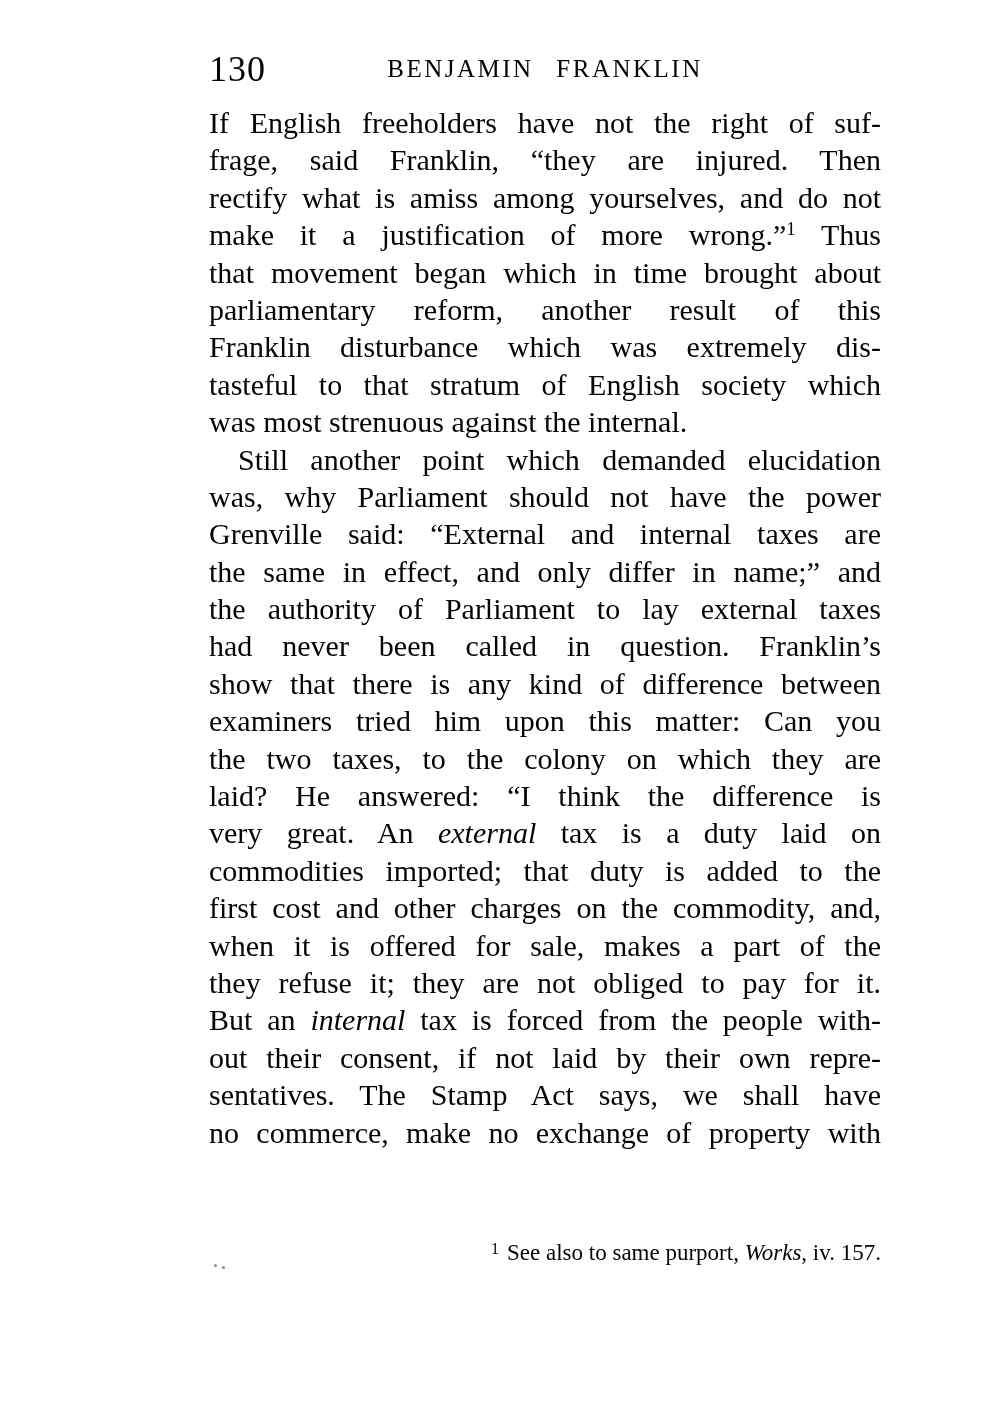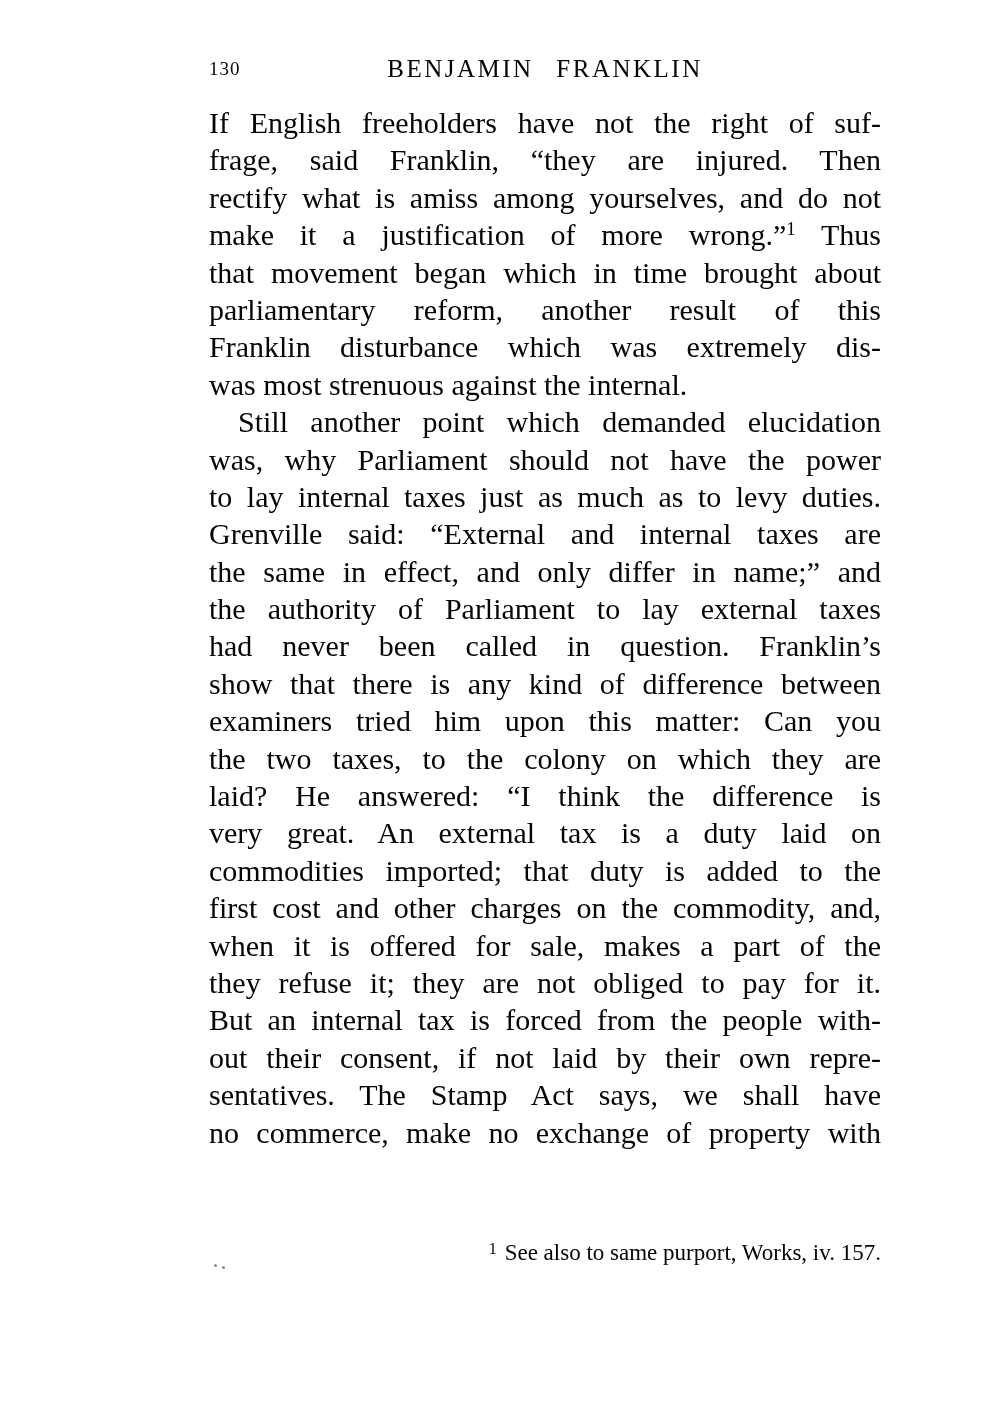"130" .page-number { font-size: 19px -> 36px }
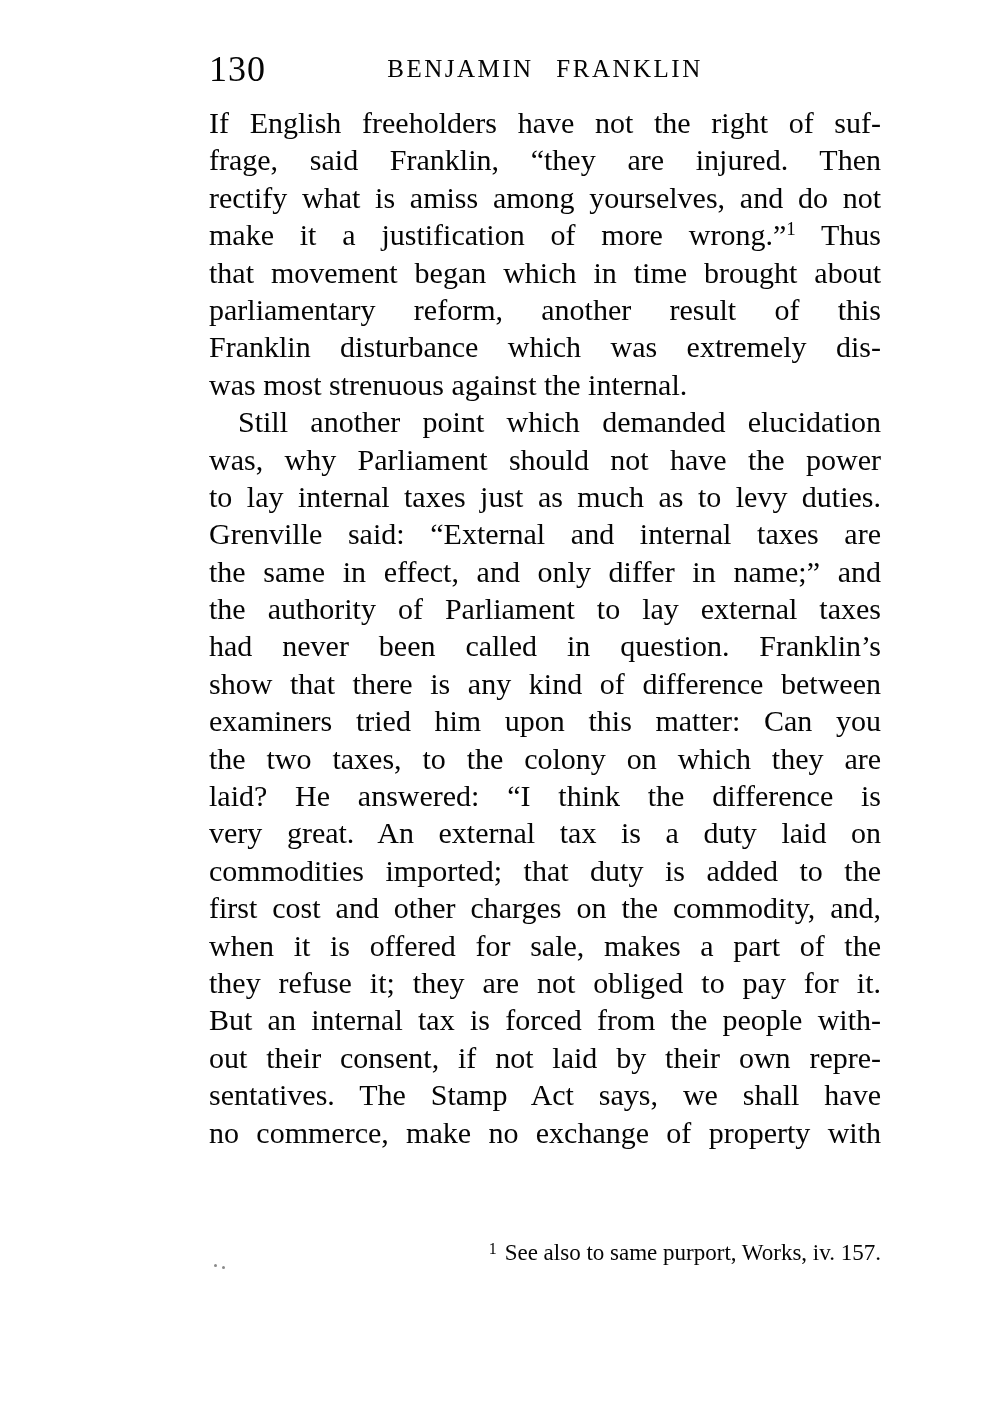"tasteful to that stratum of" div.line { html: none -> <div><span>tasteful to that stratum of English society which</span></div> }
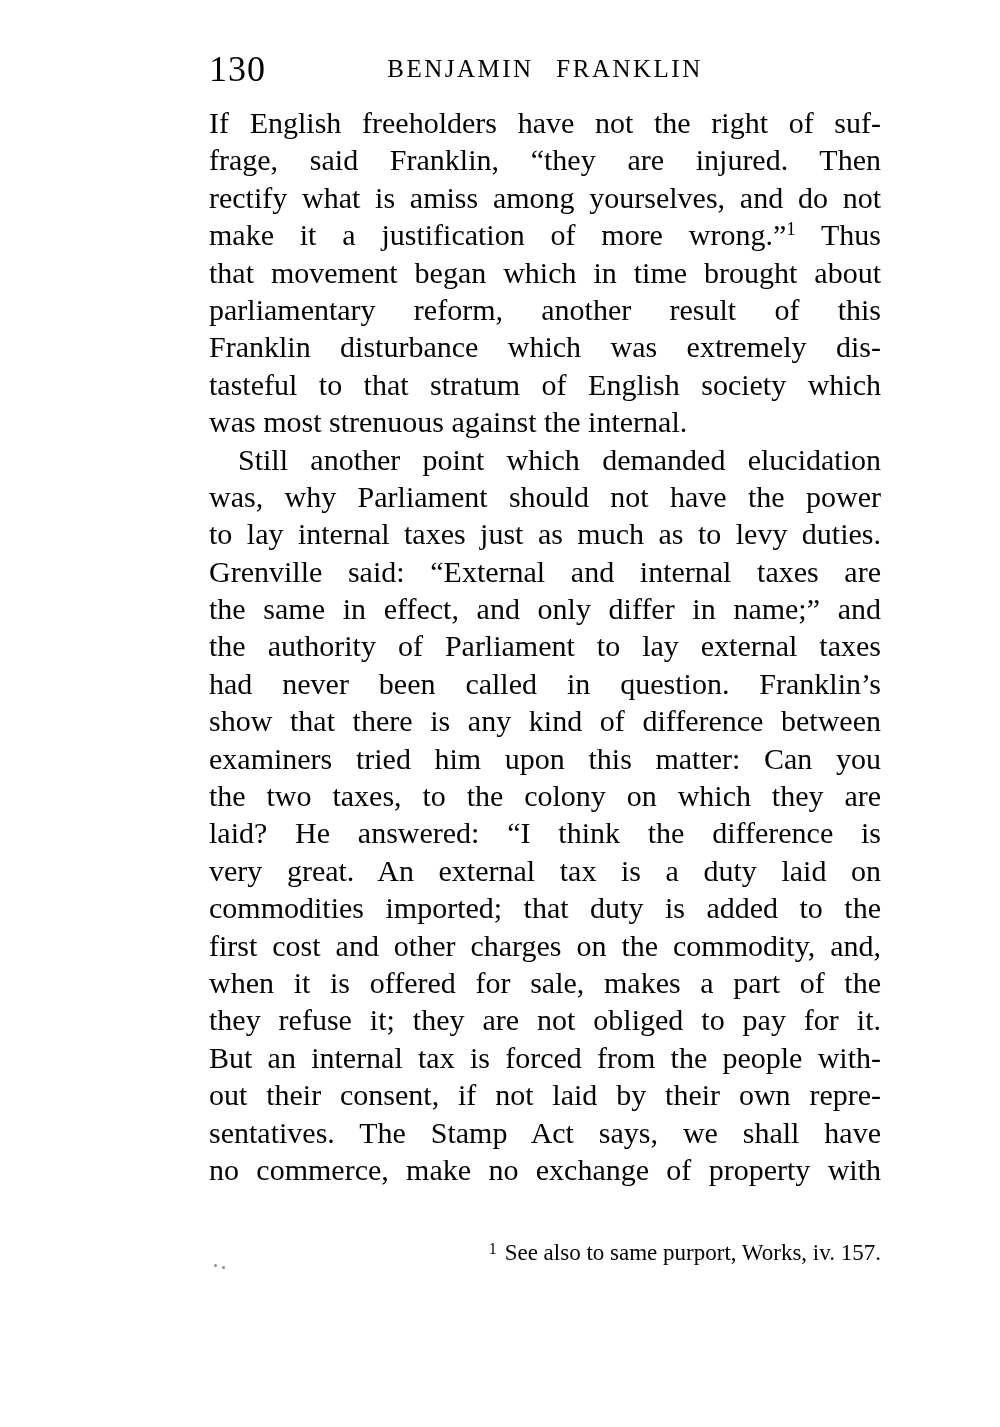"to lay internal taxes just" div.line { html: <div><span>to lay internal taxes just as much as to levy duties.</span></div> -> none }
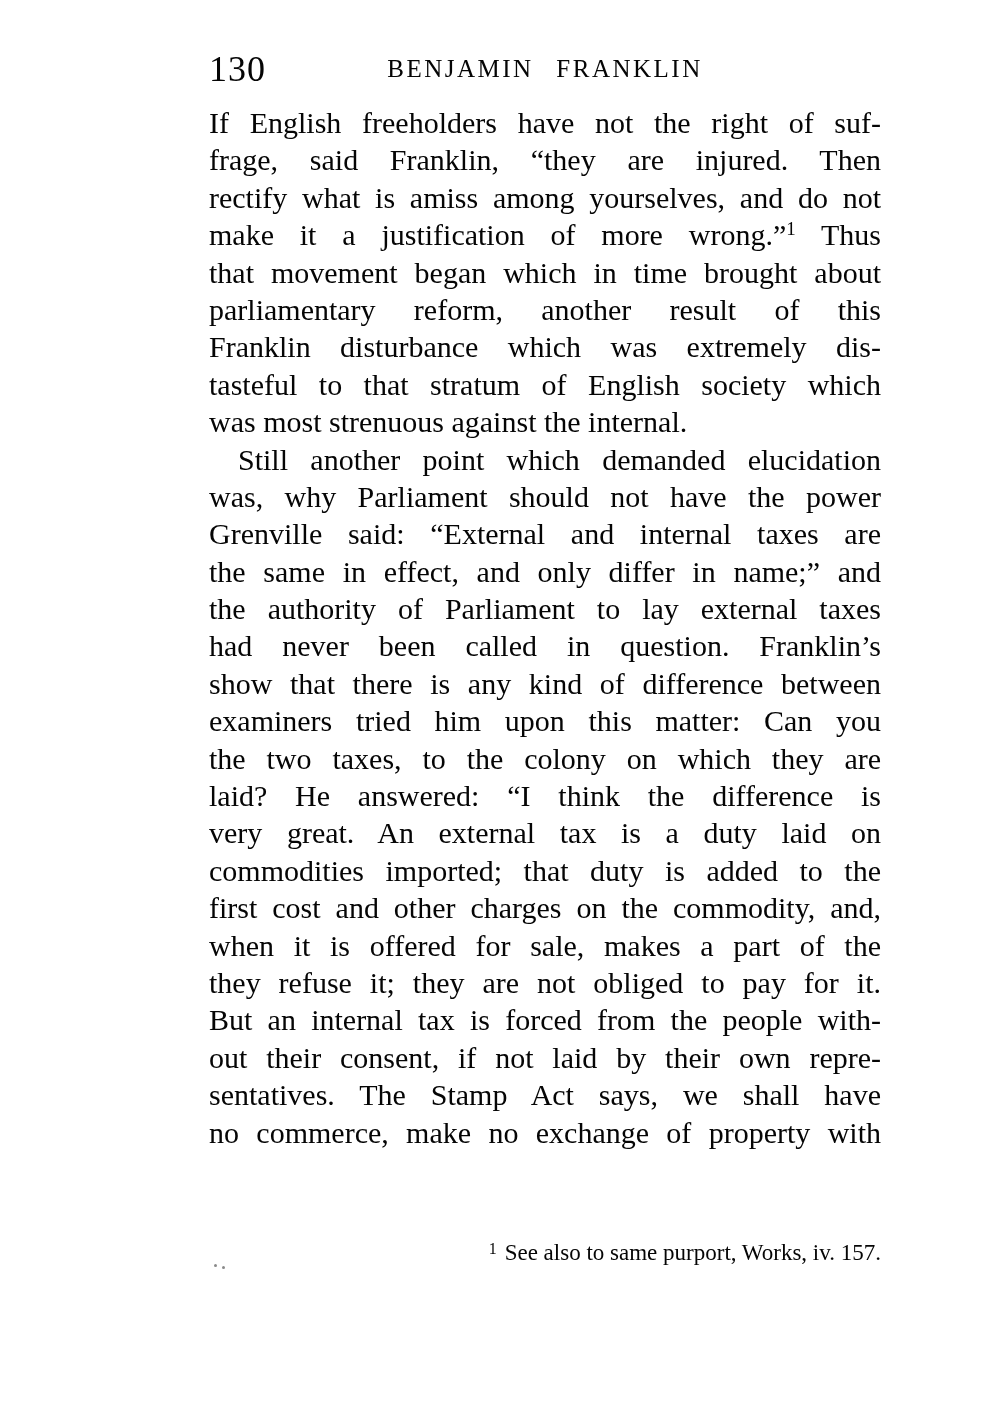"external" .it { font-style: none -> italic }
